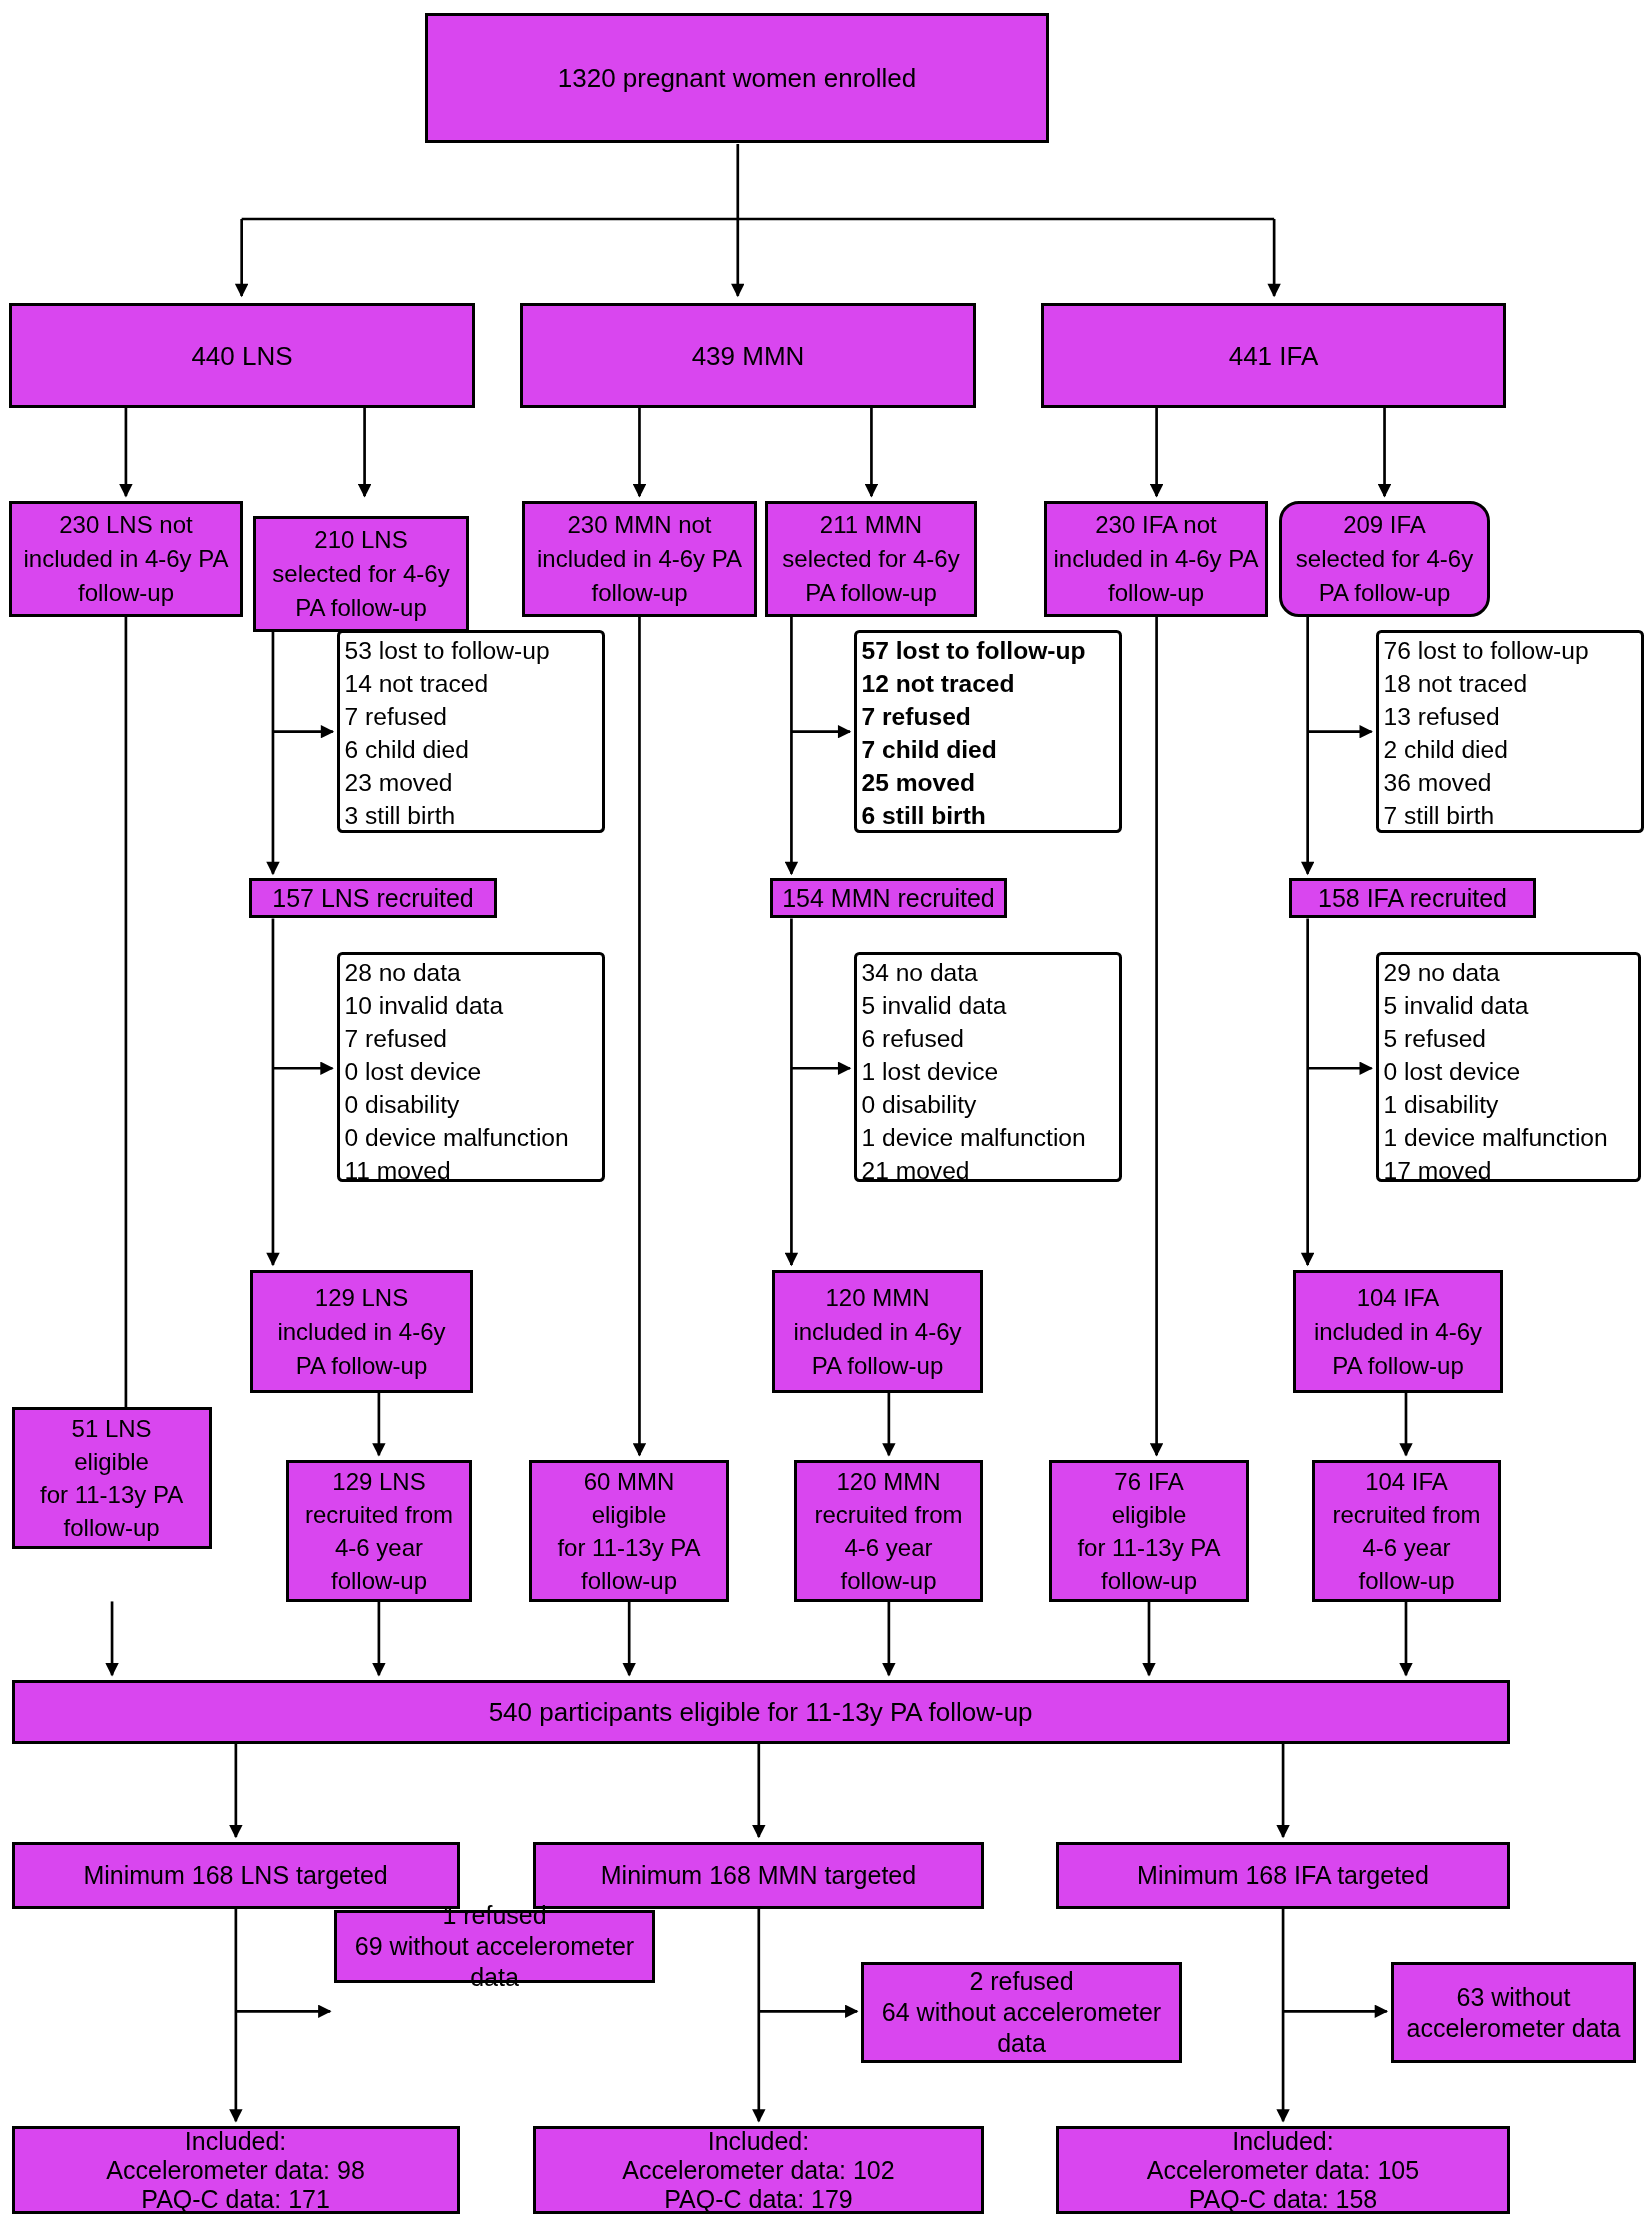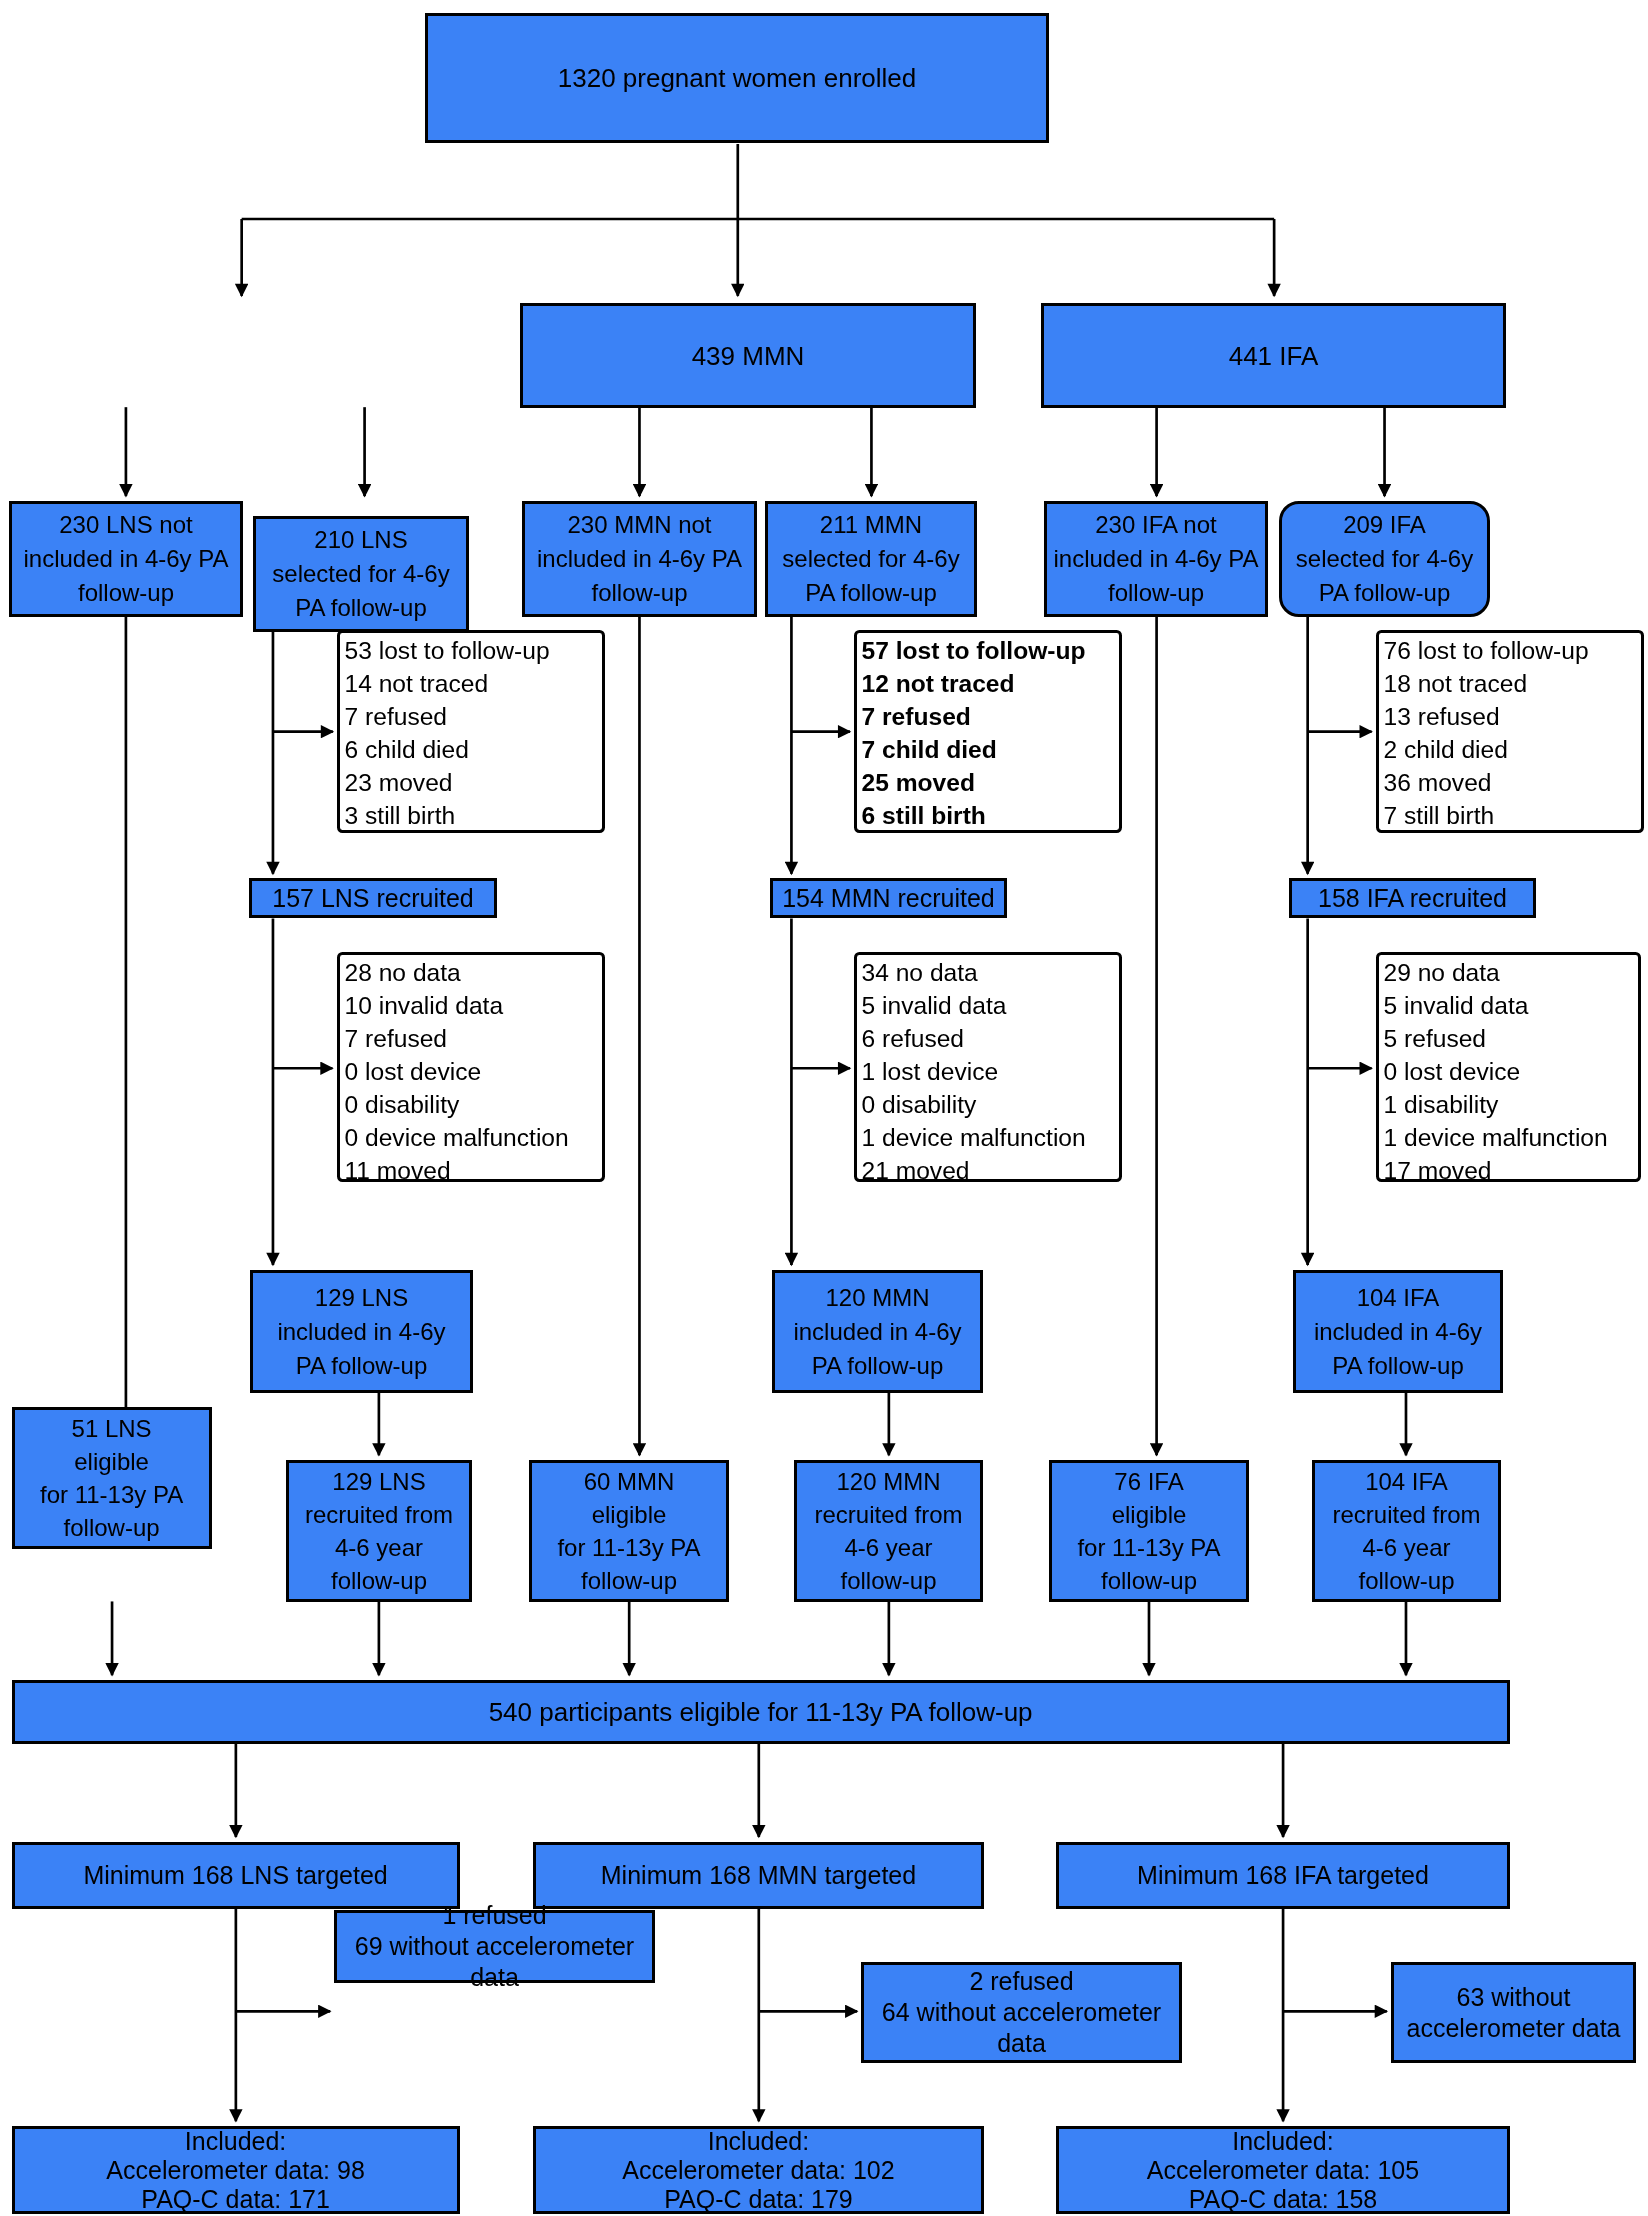"1320 pregnant women enrolled" .box { background: #3b82f6 -> #d946ef }
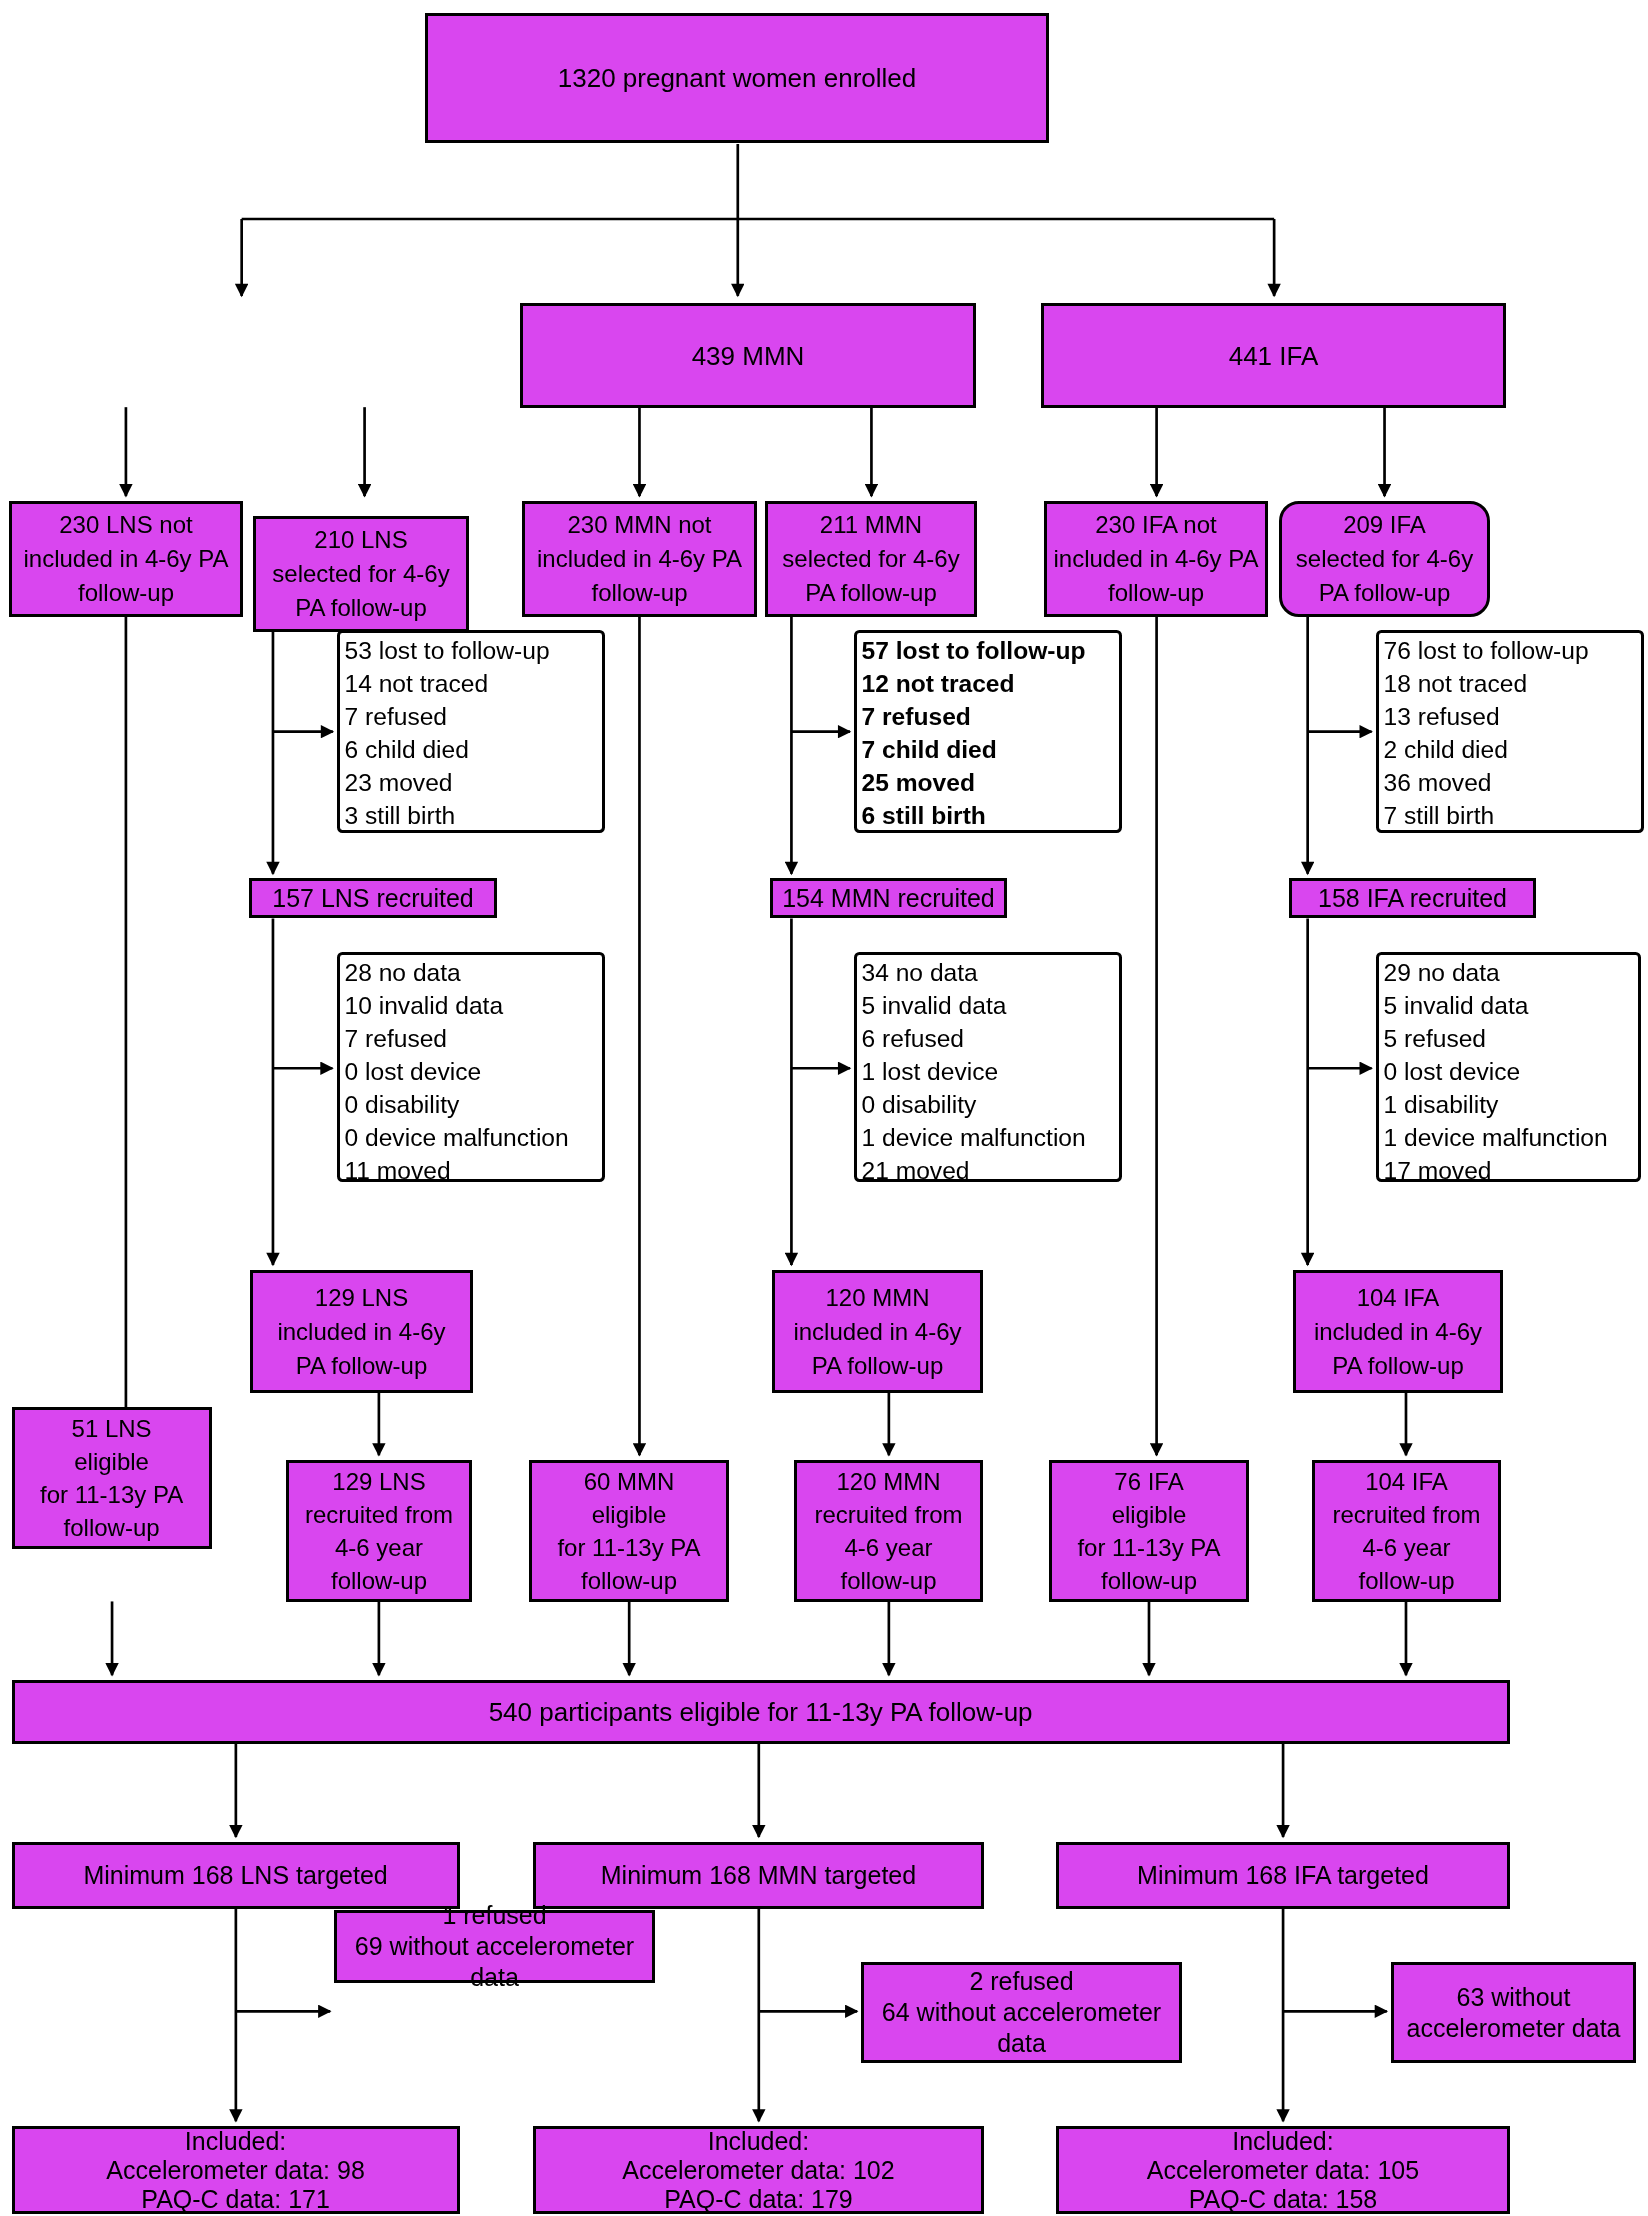"440 LNS" div.box { html: none -> <div>440 LNS</div> }
